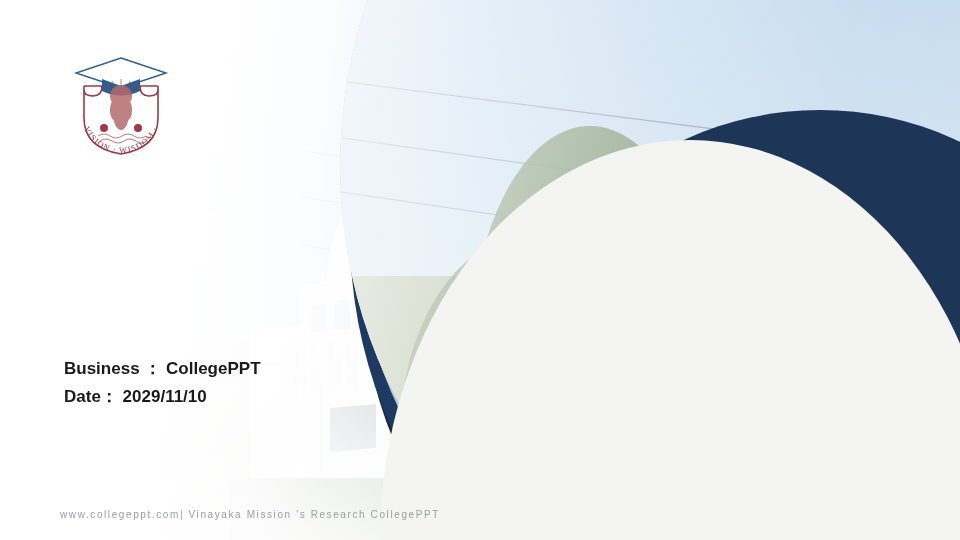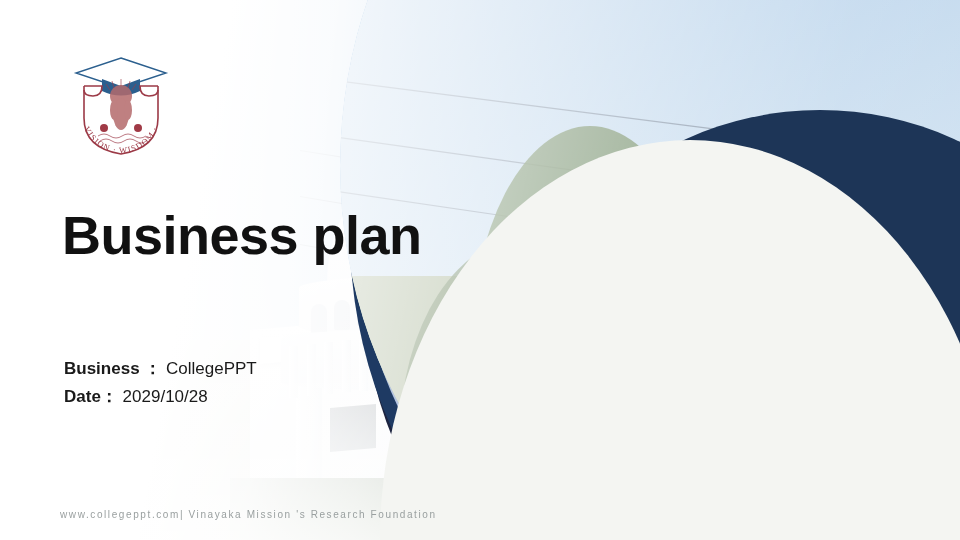"Business plan" div.title { html: <div>Business plan</div> -> none }
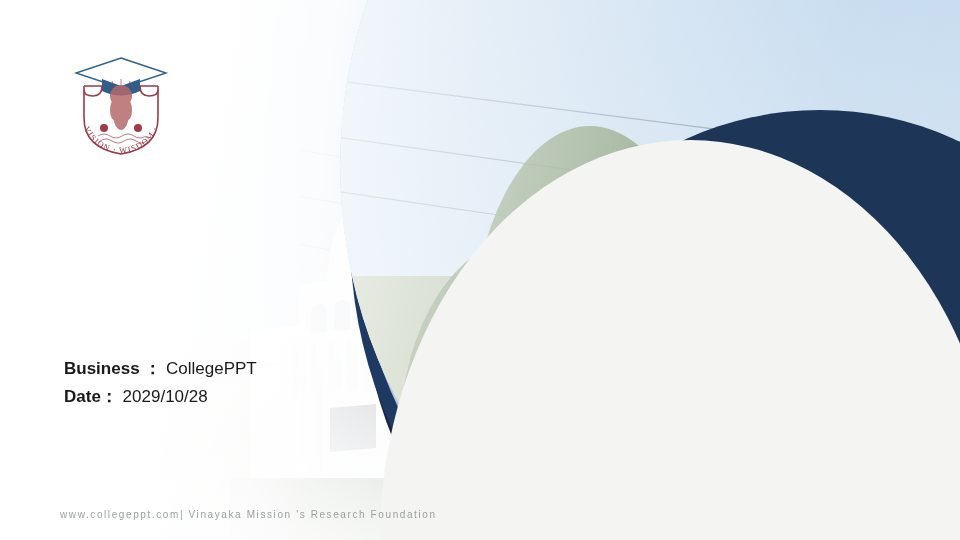"CollegePPT" .meta .val { font-weight: normal -> bold }
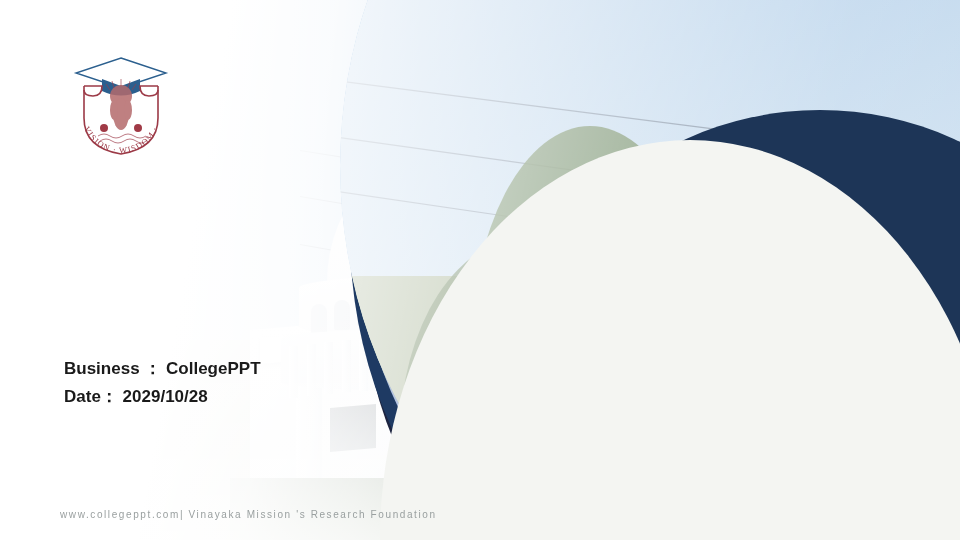"2029/10/28" span.val { text: 2029/10/28 -> 2029/11/10 }
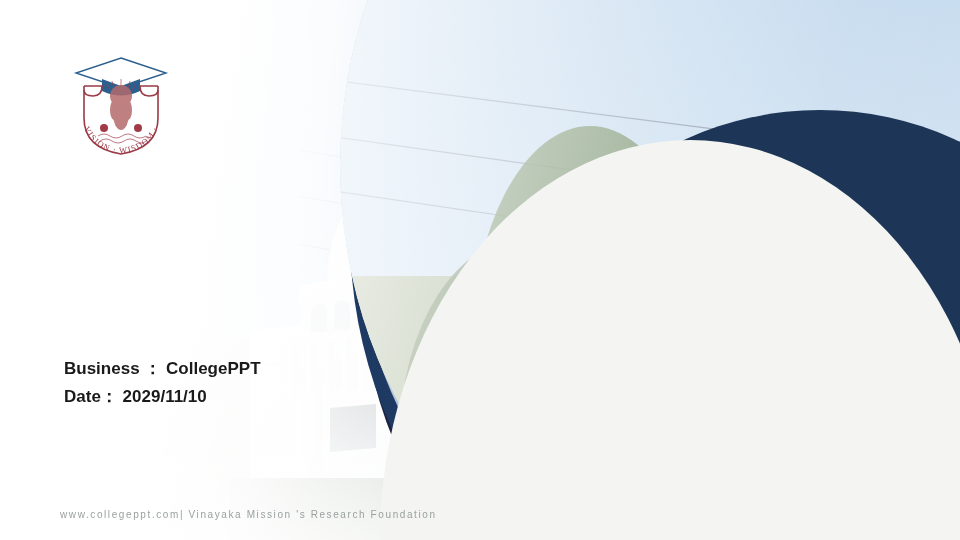"www.collegeppt.com| Vinayaka Mission 's" div.footer { text: Foundation -> CollegePPT }
